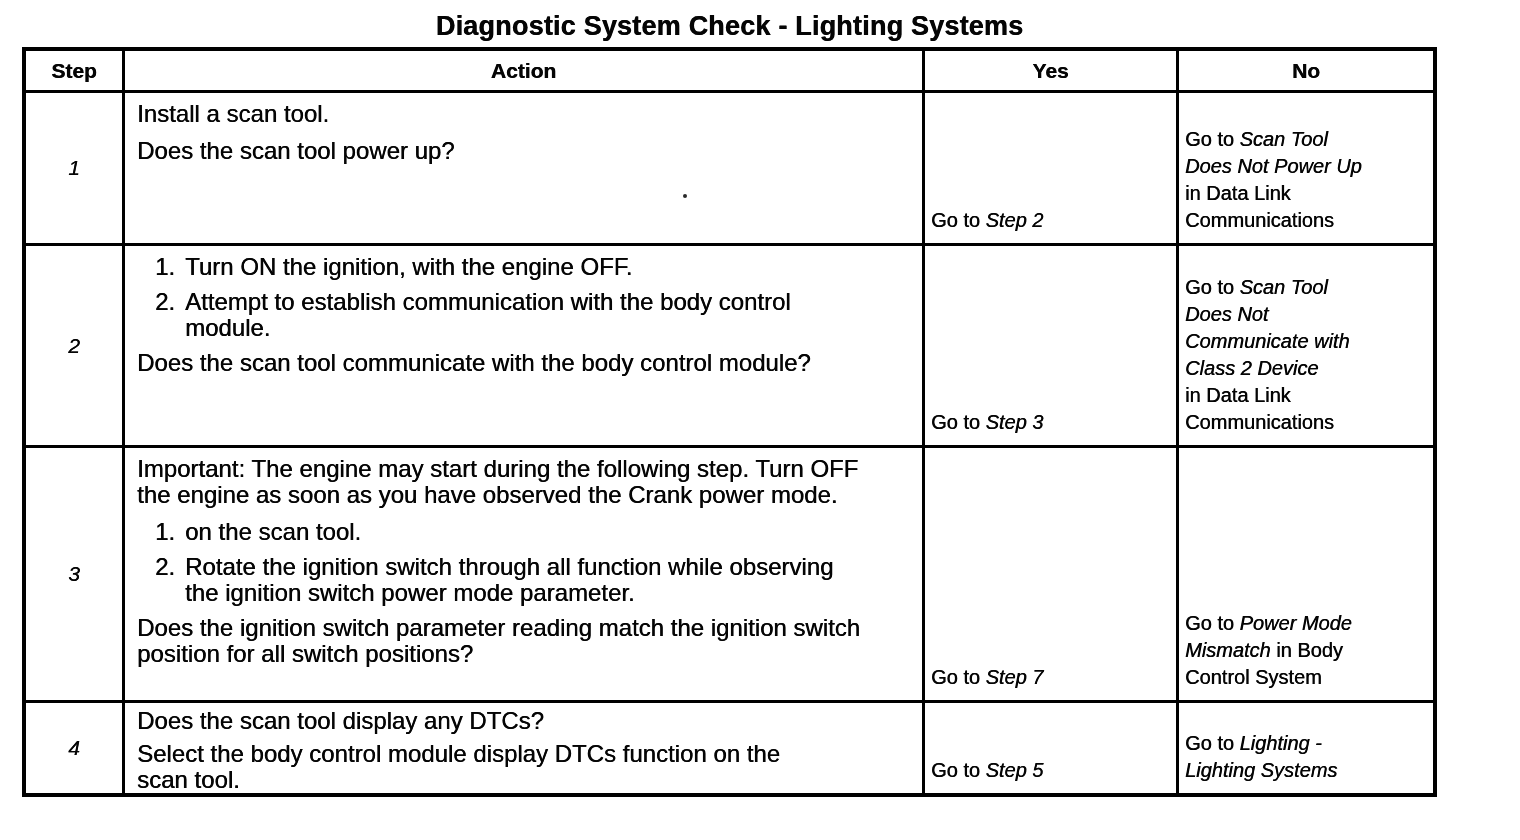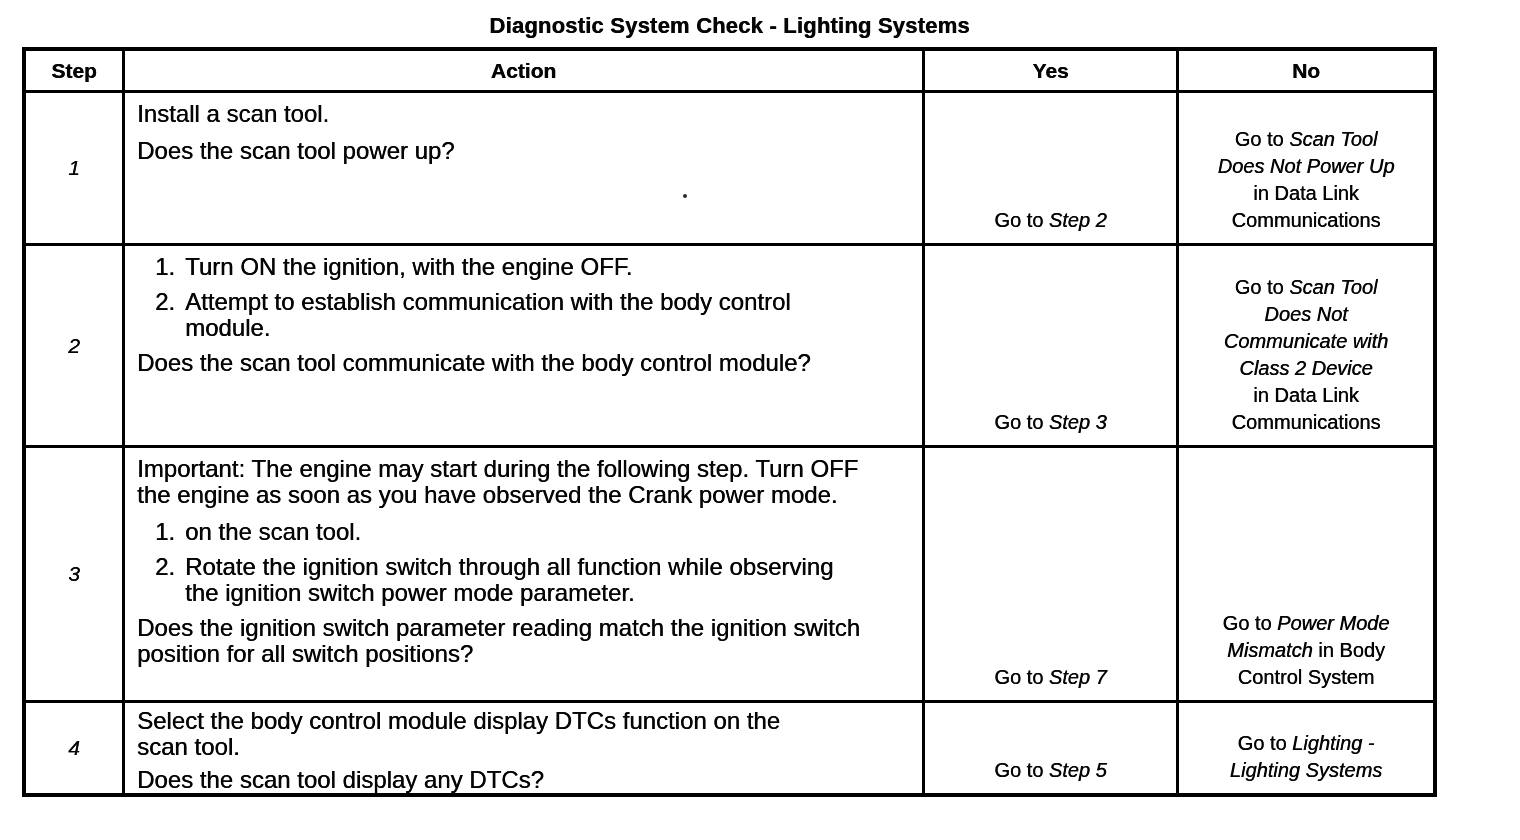"Diagnostic System Check - Lighting" .title { font-size: 22px -> 27px }
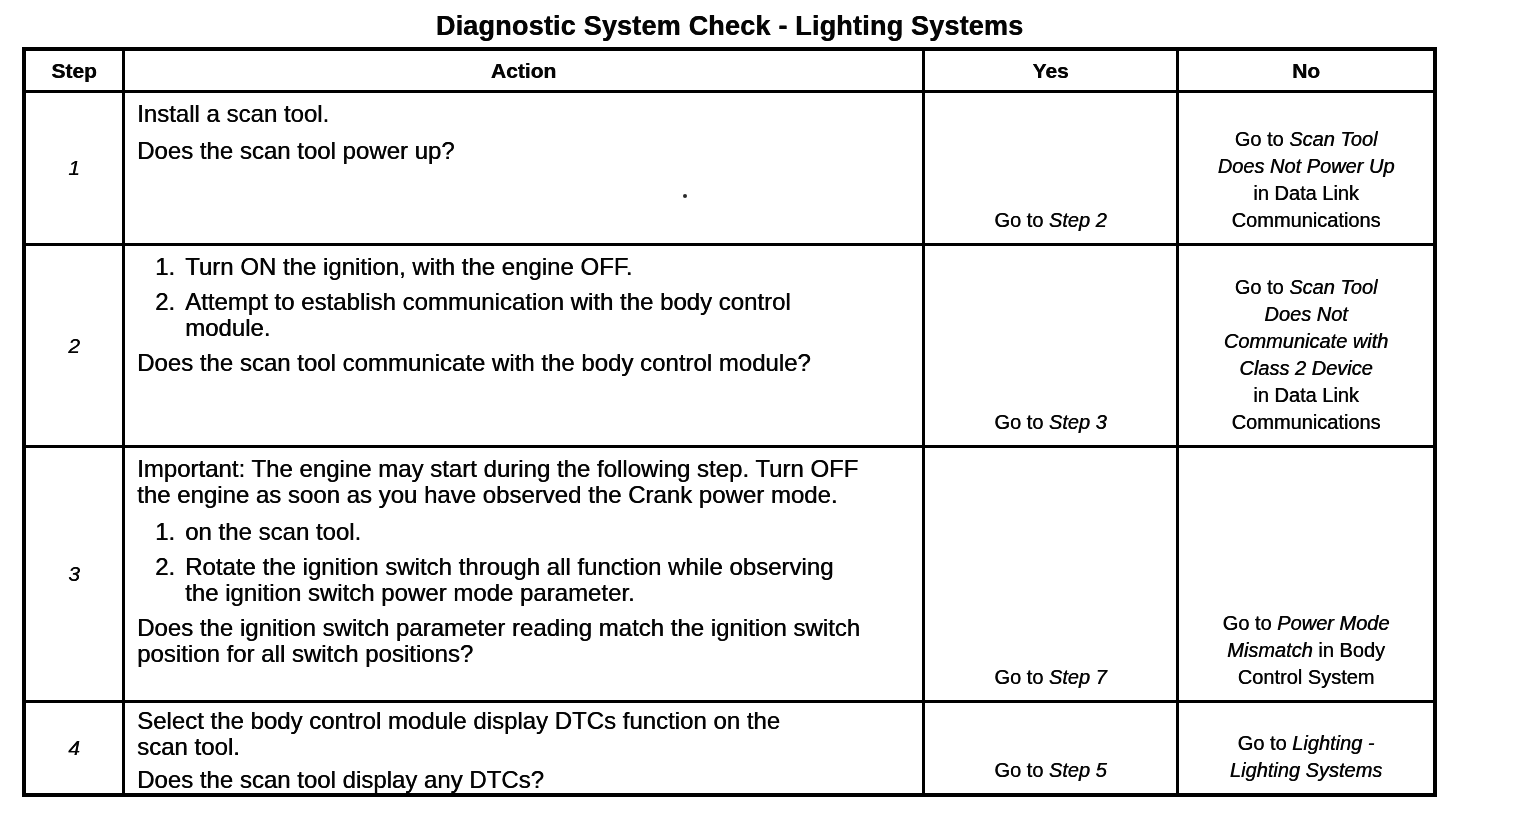"Go to Scan Tool" .yes-cell, .no-cell { align-items: center -> flex-start }
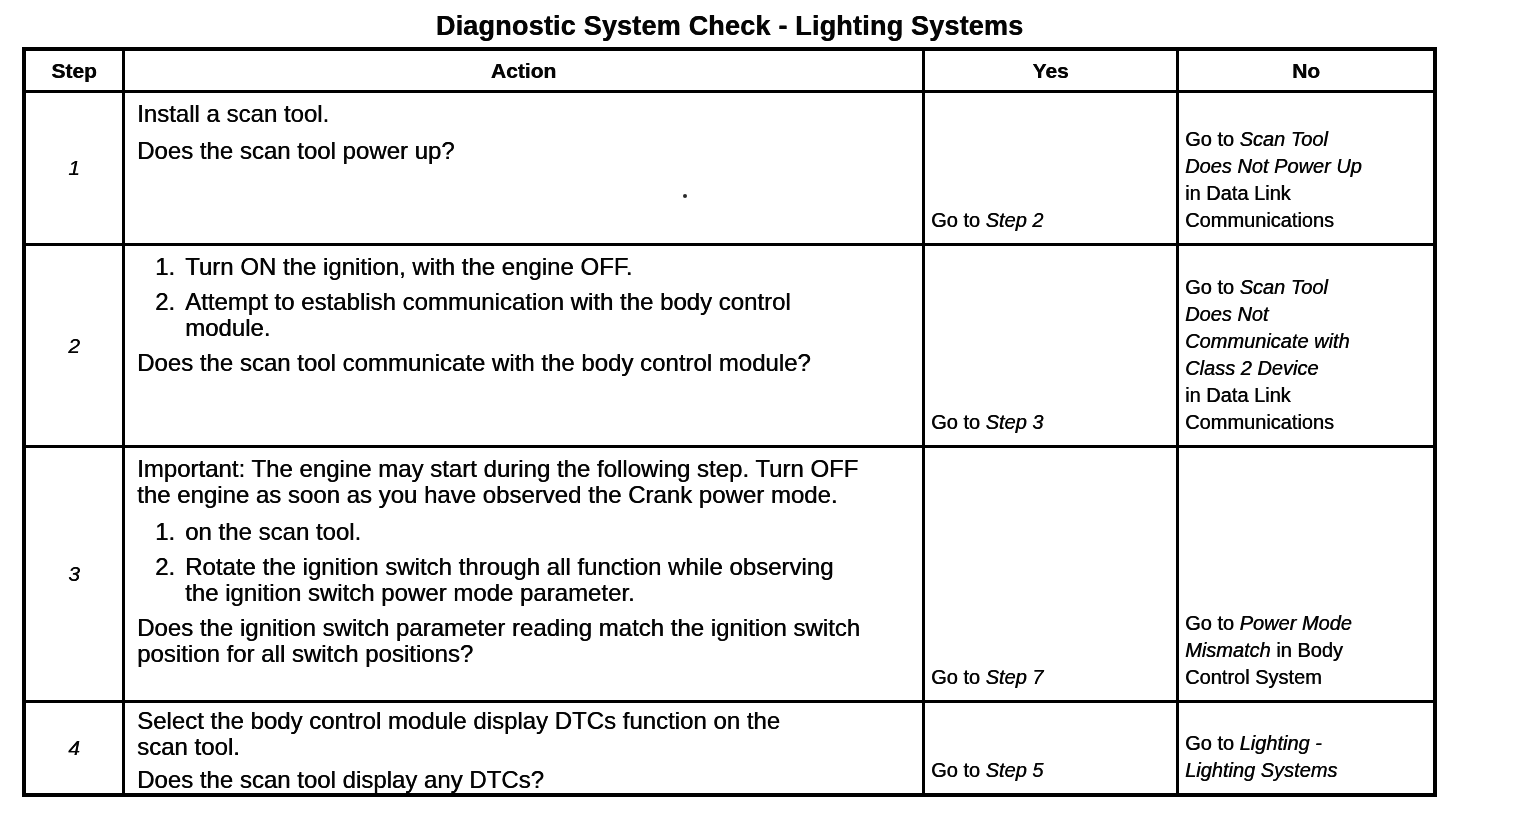"Select the body control module" div.para { order: before "Does the scan tool display" -> after "Does the scan tool display" }
